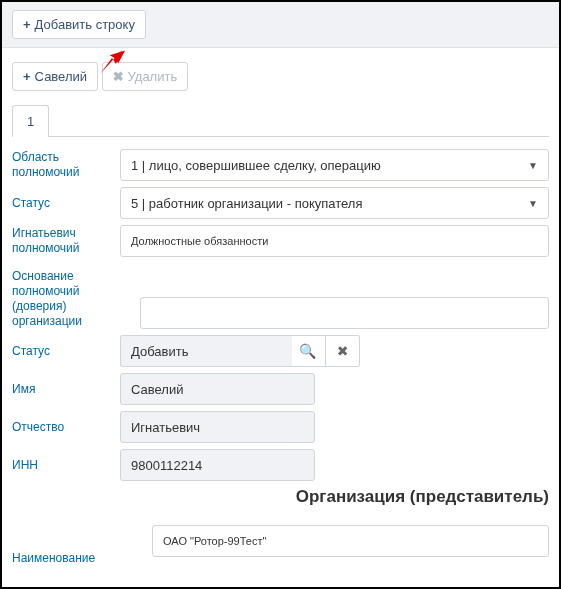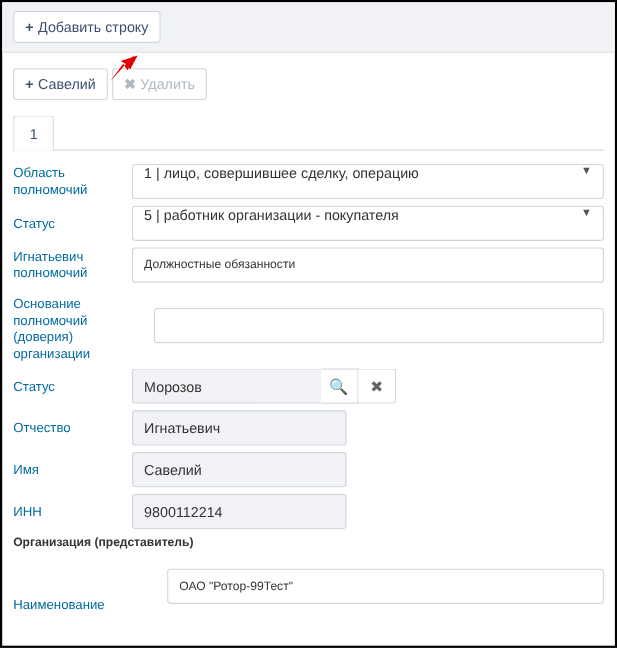"1 | лицо, совершившее сделку," .select { align-items: none -> center }
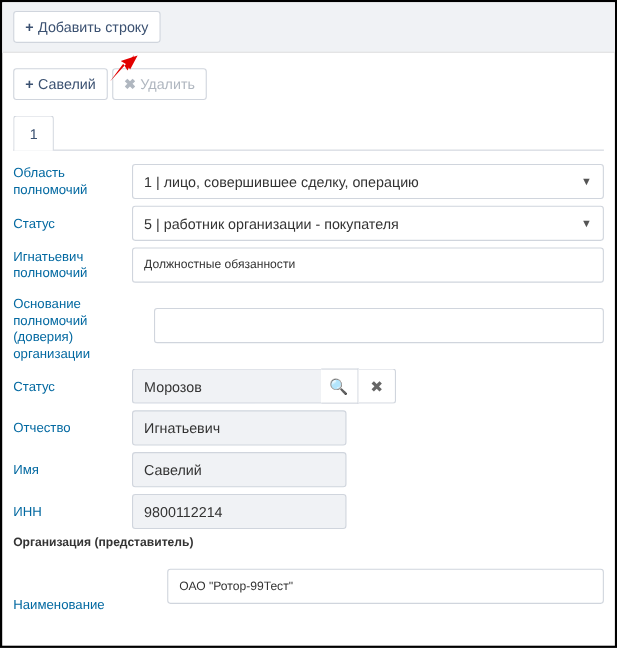"Основание полномочий (доверия)" .row.multiline { align-items: center -> flex-end }
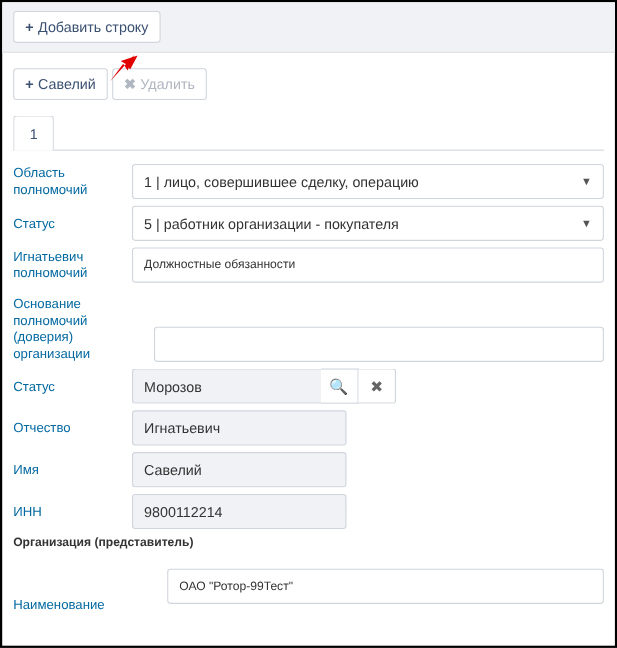"Морозов" div.left { text: Морозов -> Добавить }
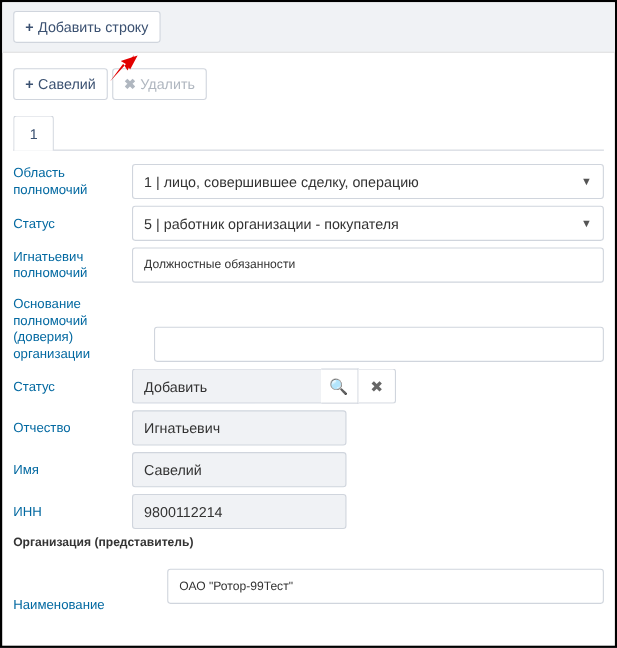"Отчество" div.row { order: before "Имя" -> after "Имя" }
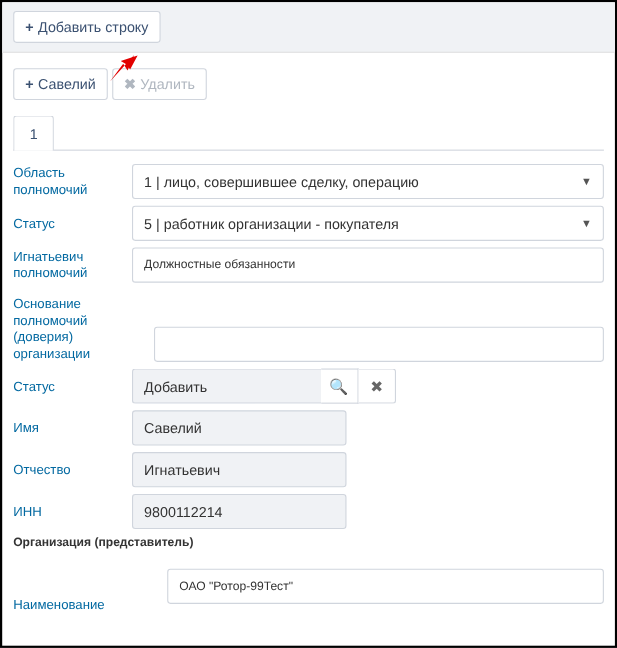"Организация (представитель)" .section-title { font-size: 11px -> 17px; text-align: none -> right }
